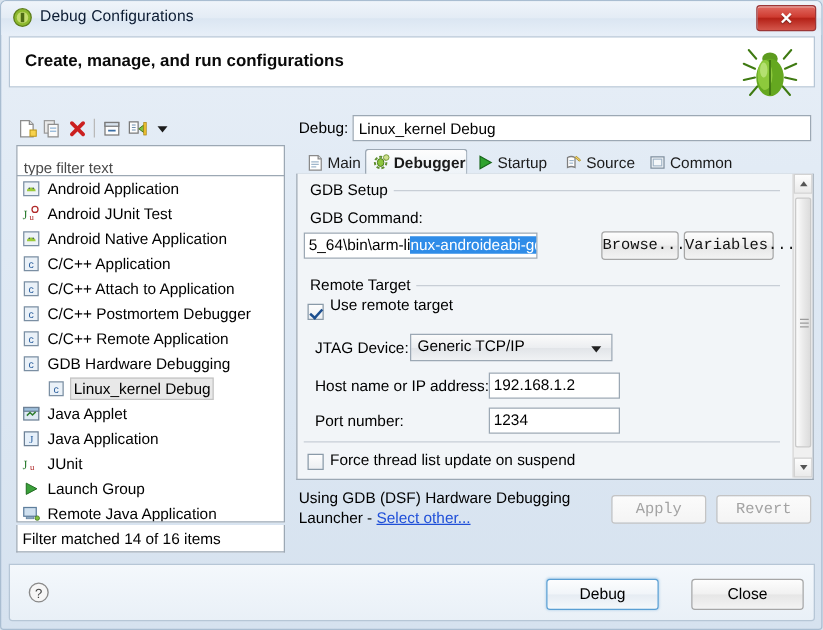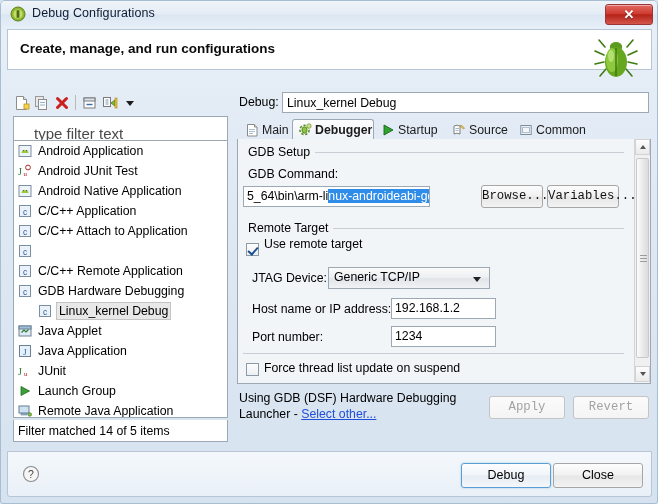"type filter text" #filter-input { font-size: 15px -> 12px; padding: 0 20px -> 0 5px }
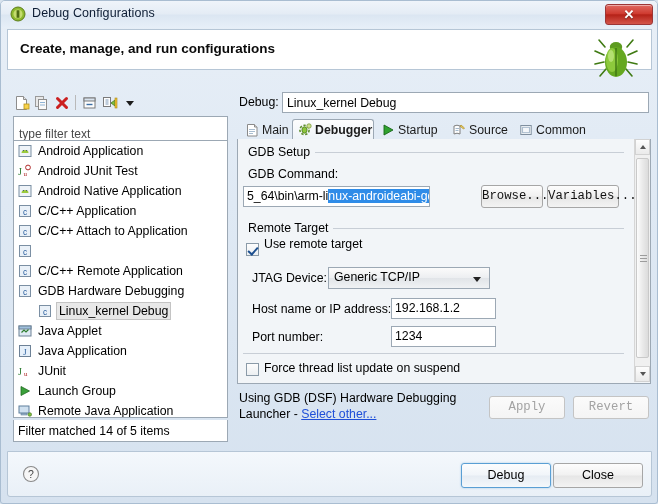"C/C++ Postmortem Debugger" span.ti-label { html: none -> <span>C/C++ Postmortem Debugger</span> }
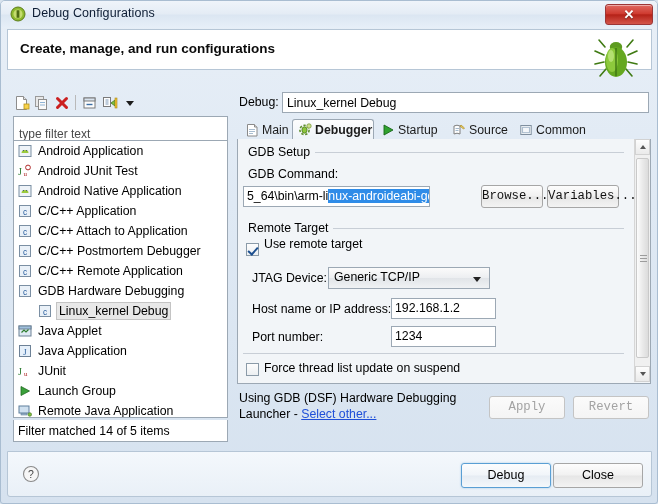"Filter matched 14 of 5" div { text: 5 -> 16 }
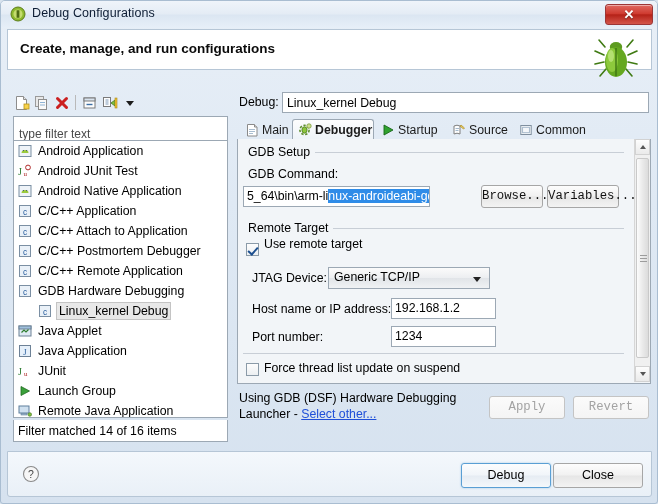"Debug" #debug-btn { right: 100px -> 124px }
